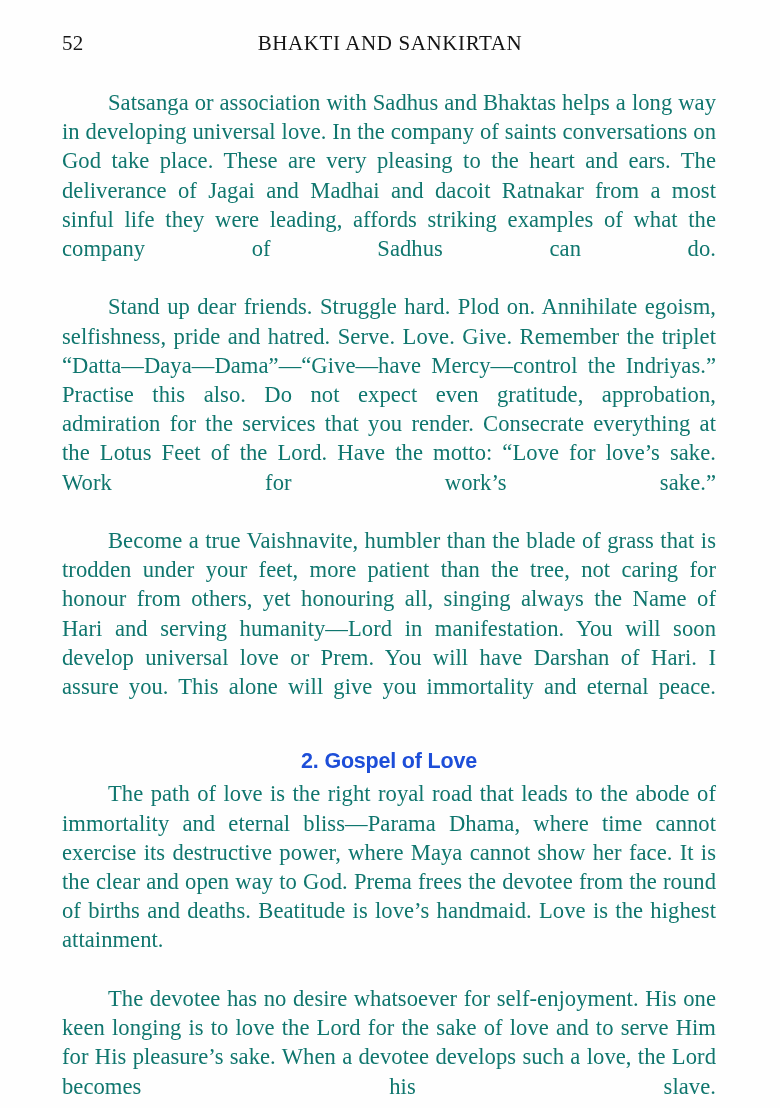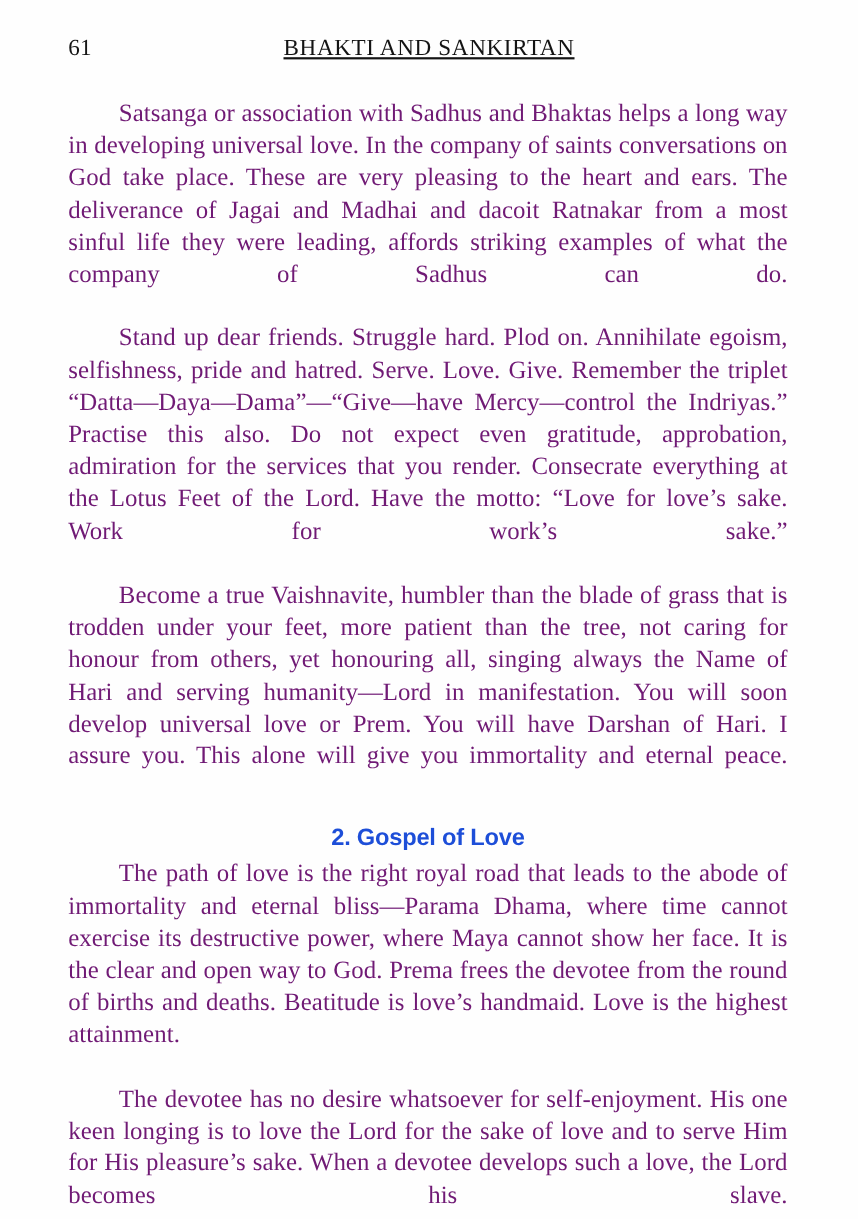"61" div.folio { text: 61 -> 52 }
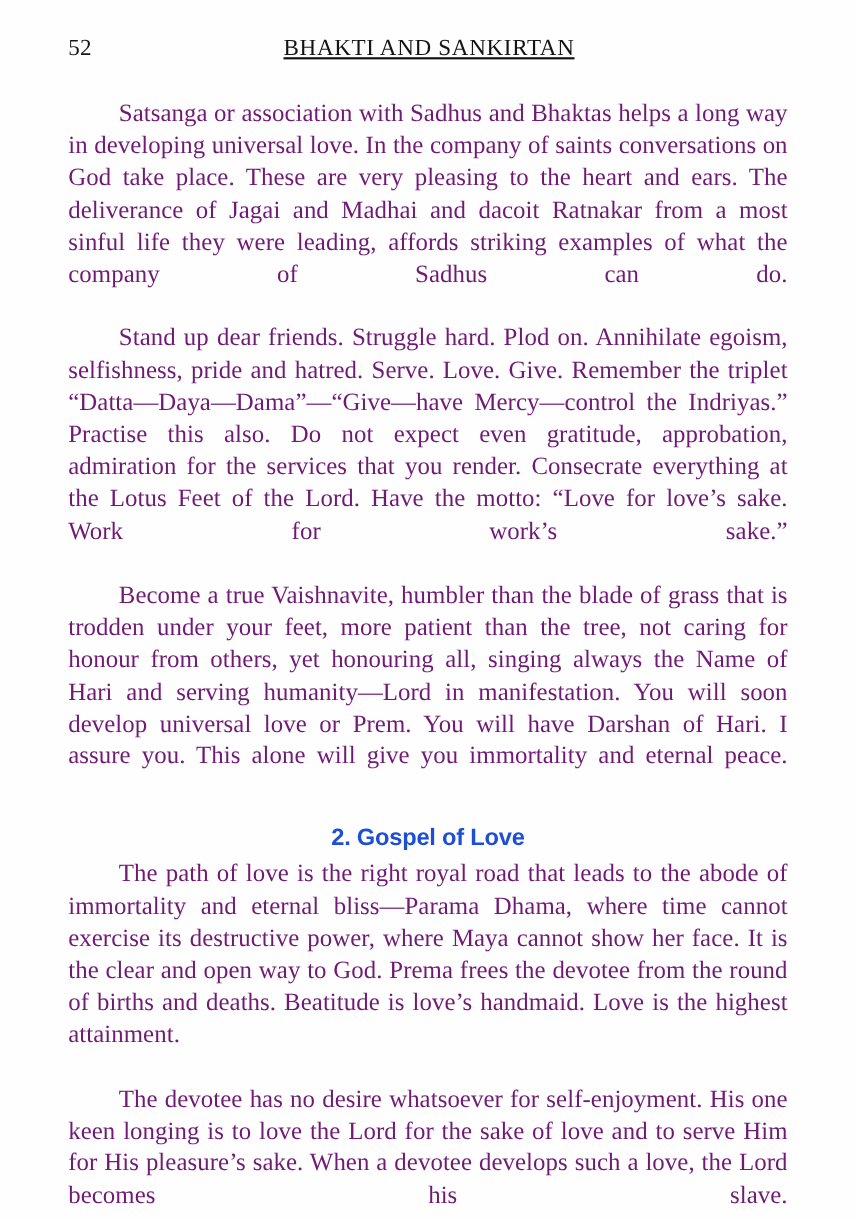"BHAKTI AND SANKIRTAN" .head-title { text-decoration: underline -> none }
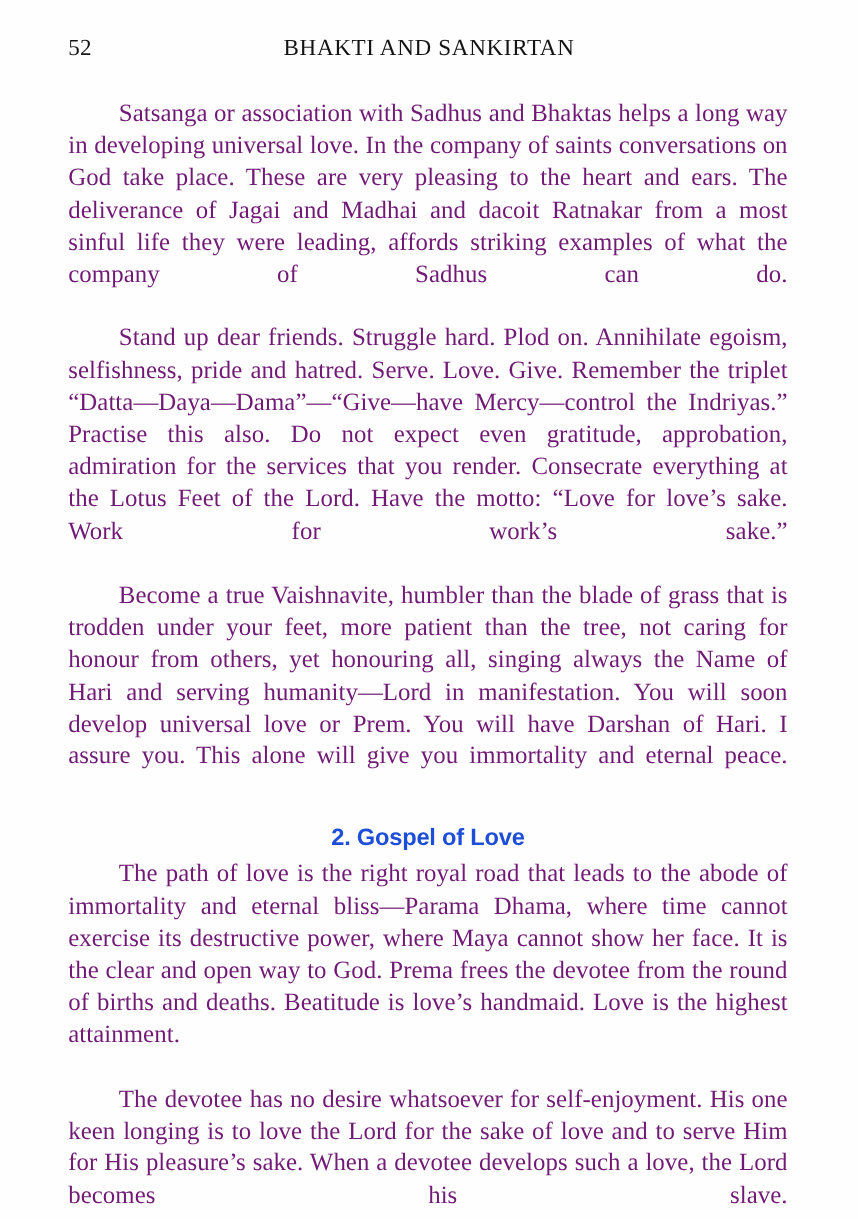"Satsanga or association with Sadhus" p.para { color: #701a75 -> #0f766e }
